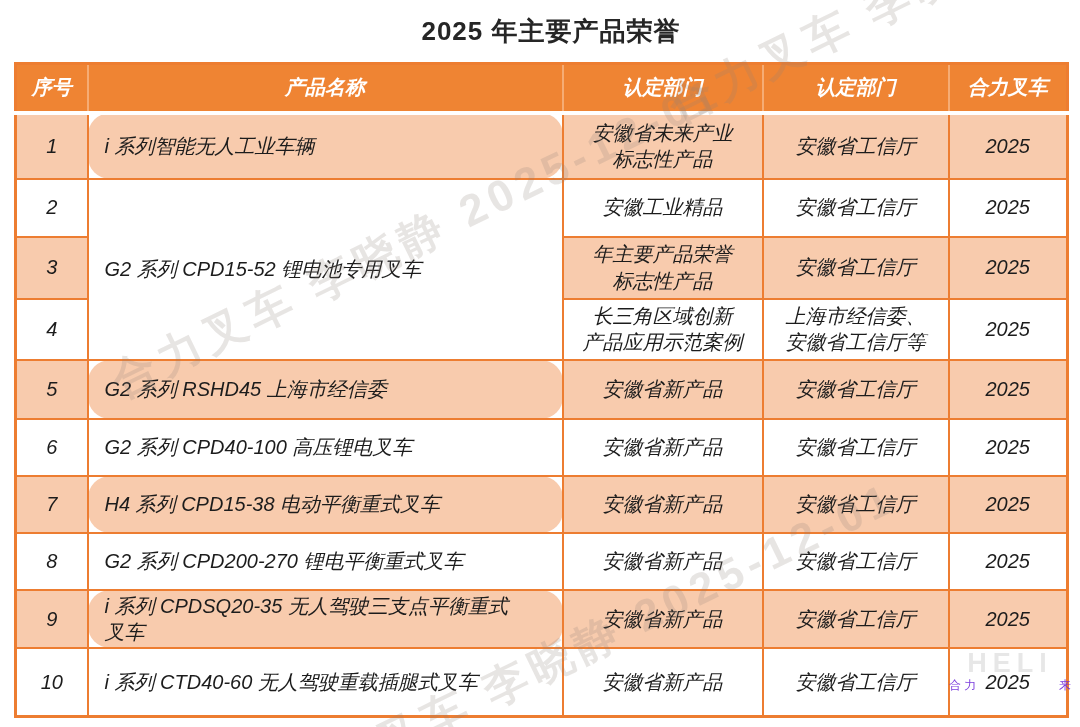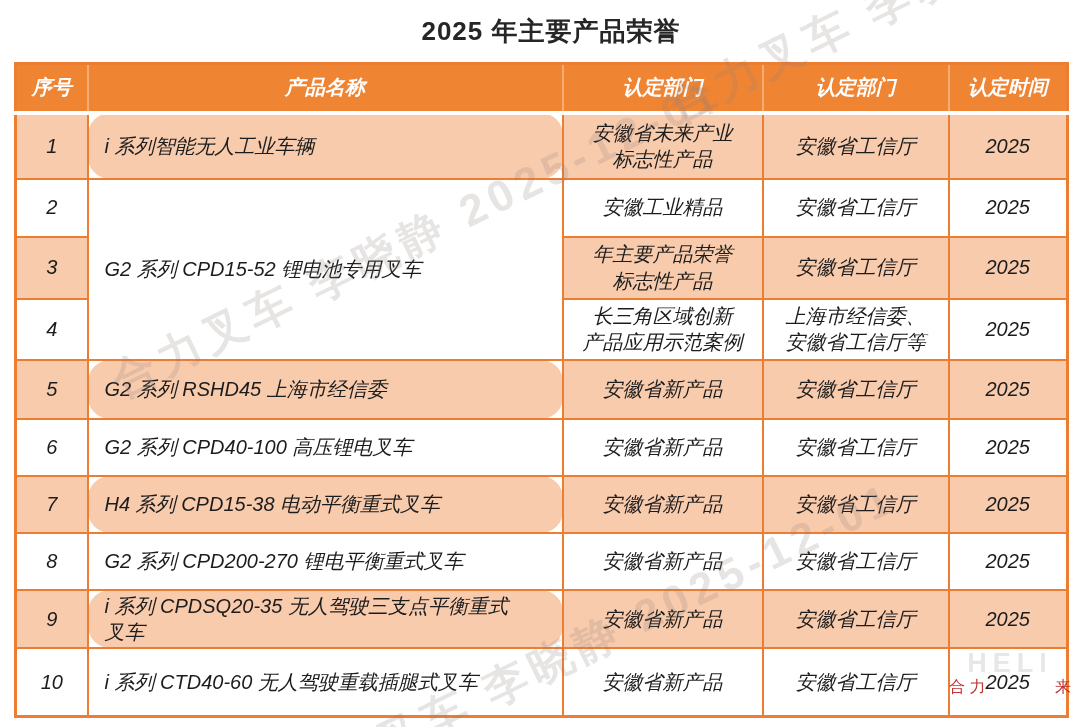"认定时间" th { text: 认定时间 -> 合力叉车 }
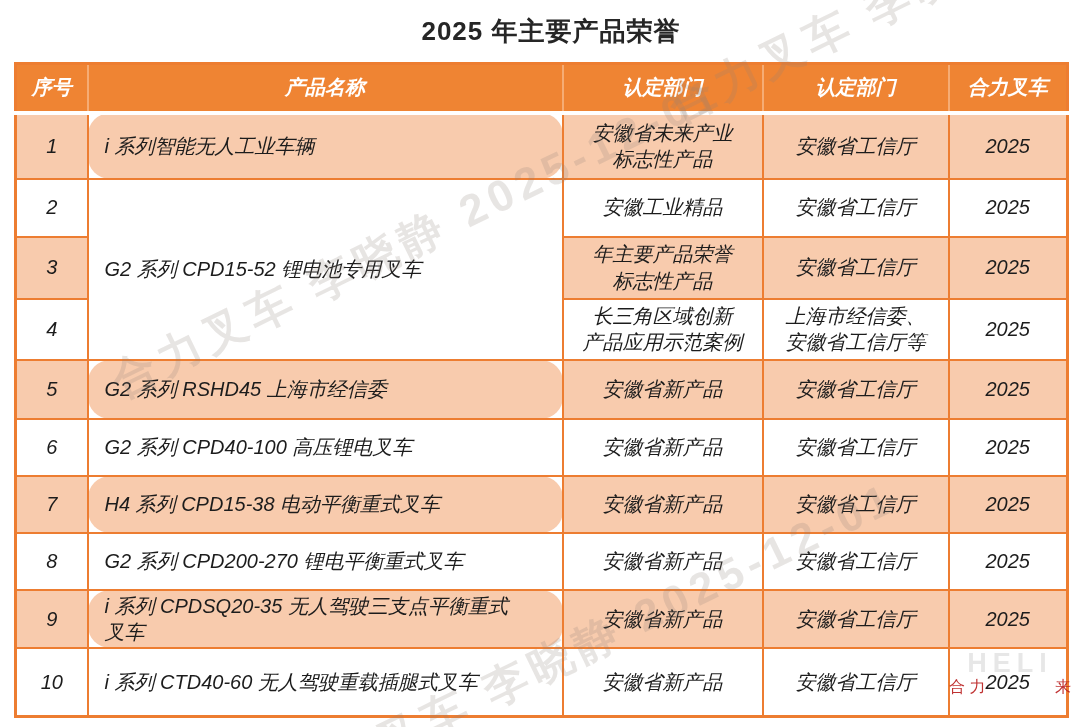"合 力" .heli .sub { color: #b91c1c -> #6d28d9; font-size: 16px -> 12px }
